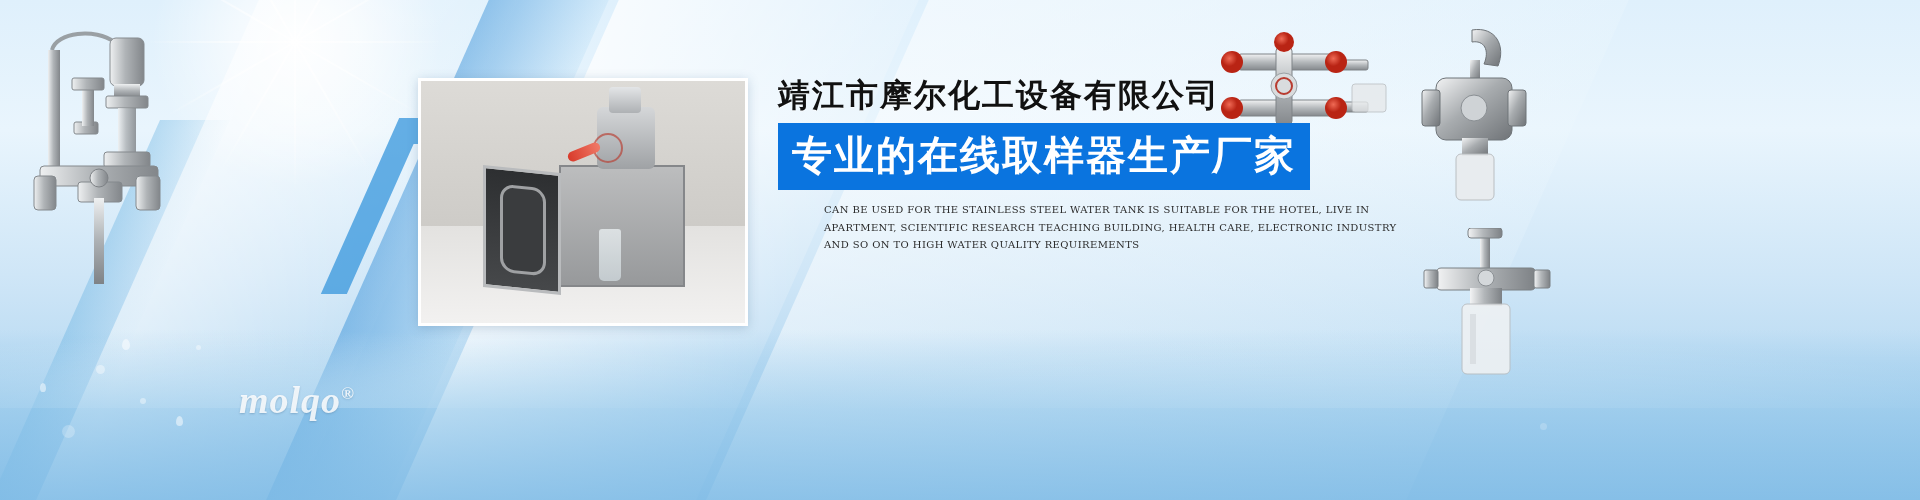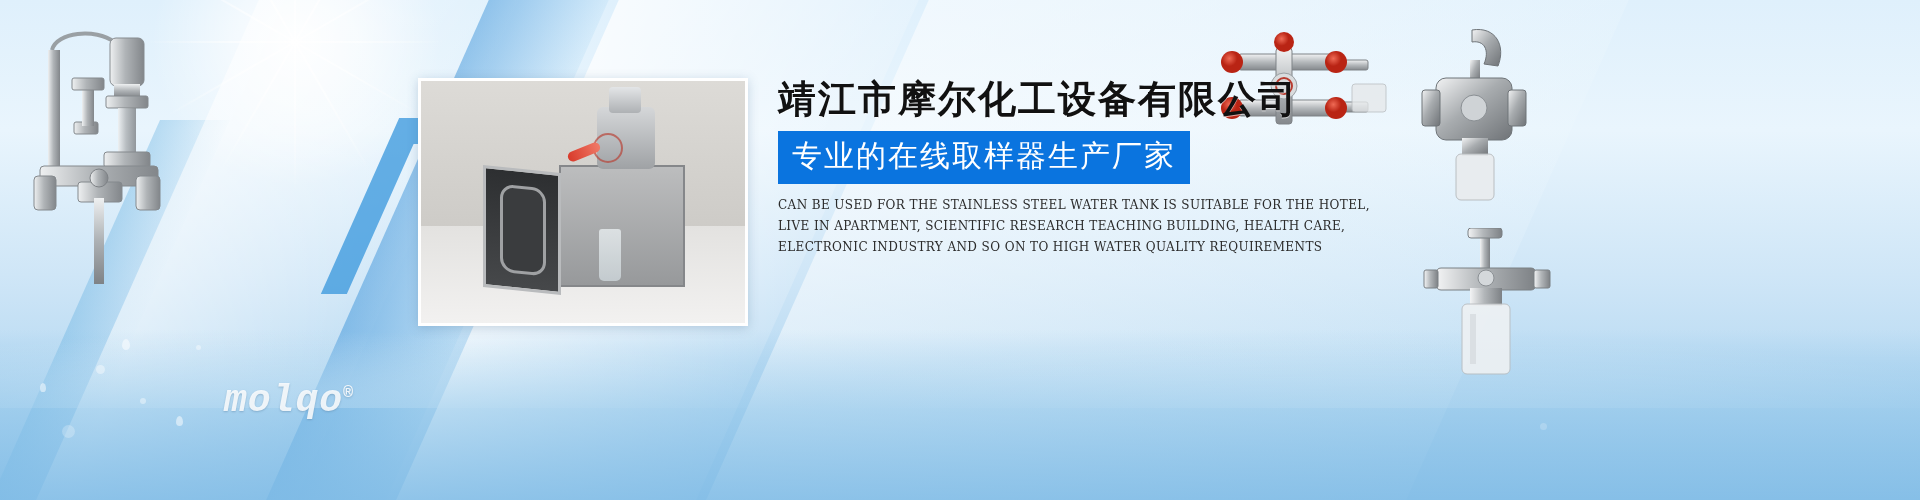"靖江市摩尔化工设备有限公司" .company { font-size: 38px -> 32px }
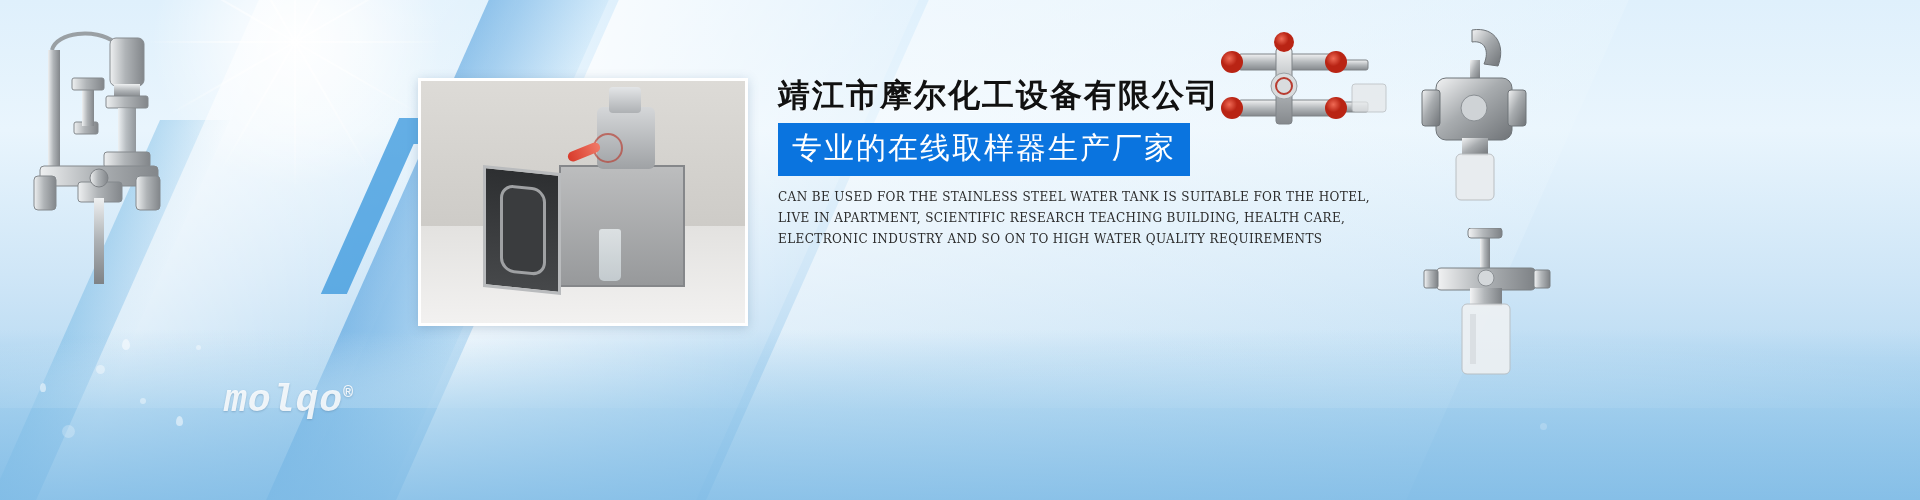"专业的在线取样器生产厂家" .hl-bar { font-size: 30px -> 40px; font-weight: 400 -> 700 }
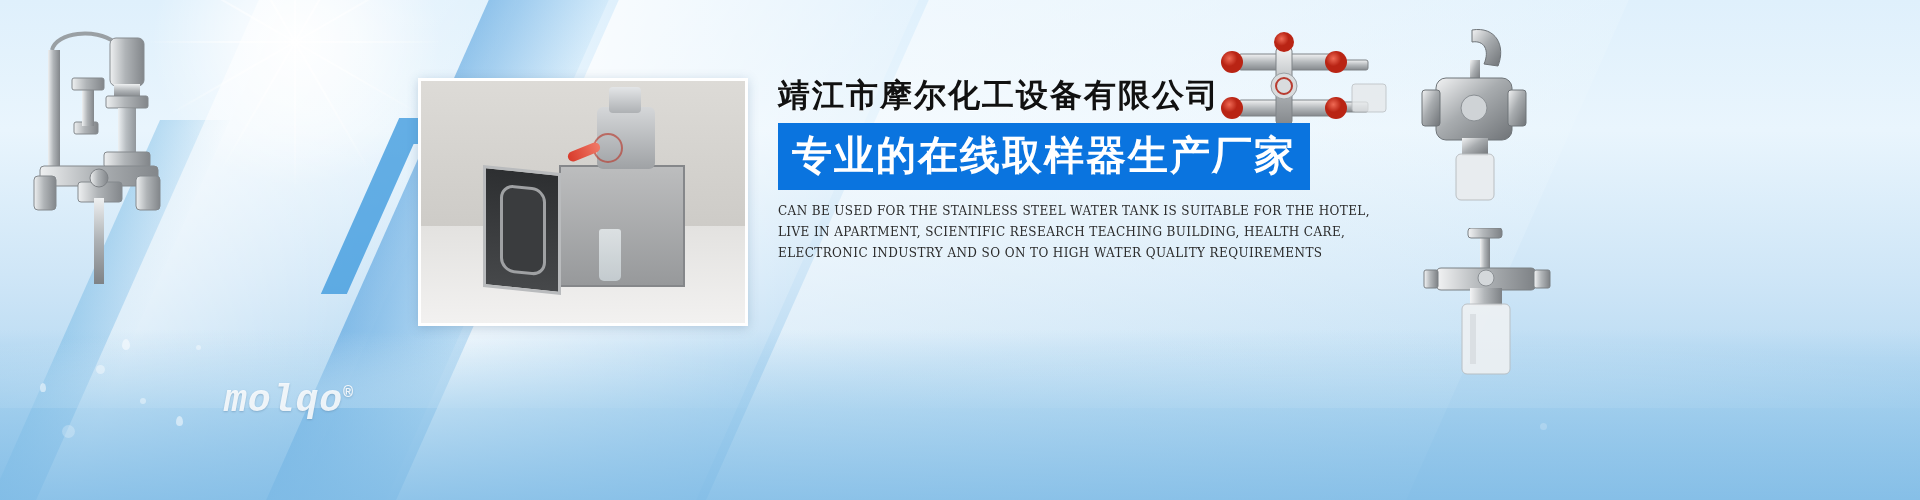"CAN BE USED FOR THE" .english { font-size: 12px -> 10px; margin-left: none -> 46px }
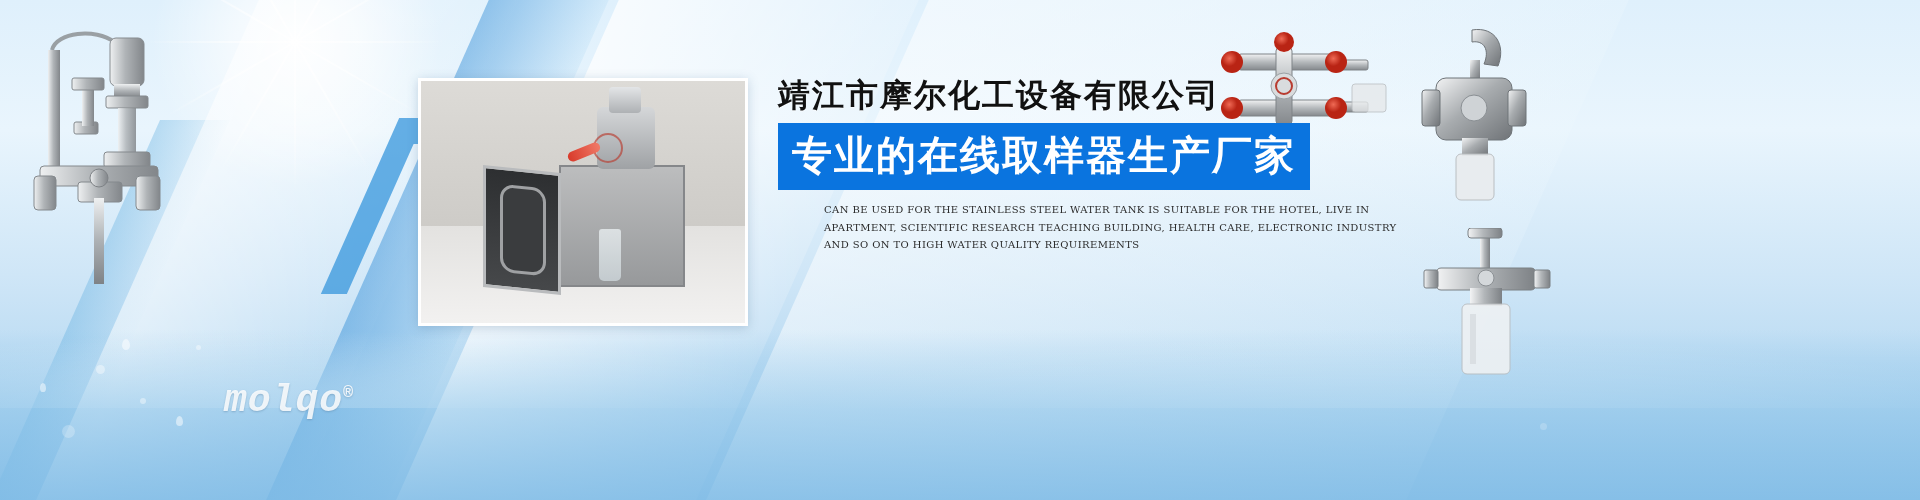"molqo®" .watermark { font-family: Liberation Mono, monospace -> Liberation Serif, serif; left: 224px -> 239px }
